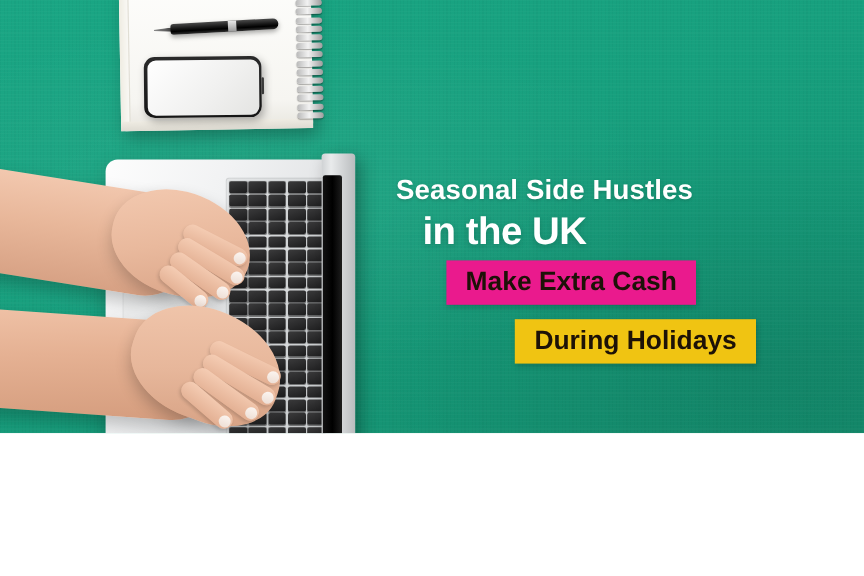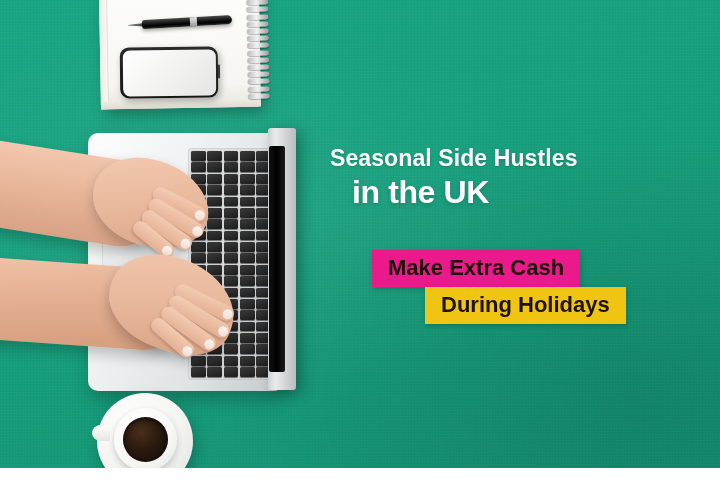"Seasonal Side Hustles" #banner { height: 468px -> 361px }
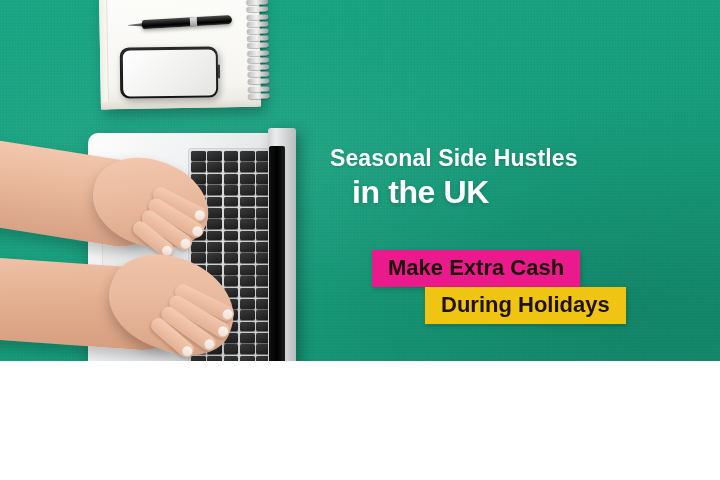"Make Extra Cash" .hl-pink { margin-top: 33px -> none }
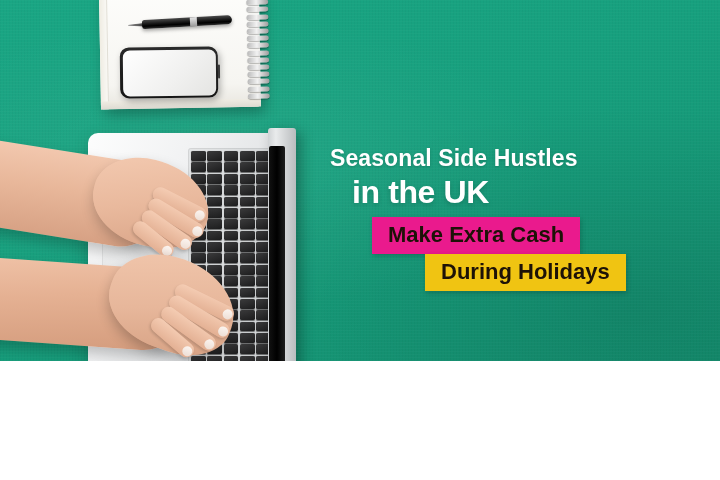"During Holidays" .hl-row.row-yellow { justify-content: none -> flex-end; margin-top: 0px -> 12px }
